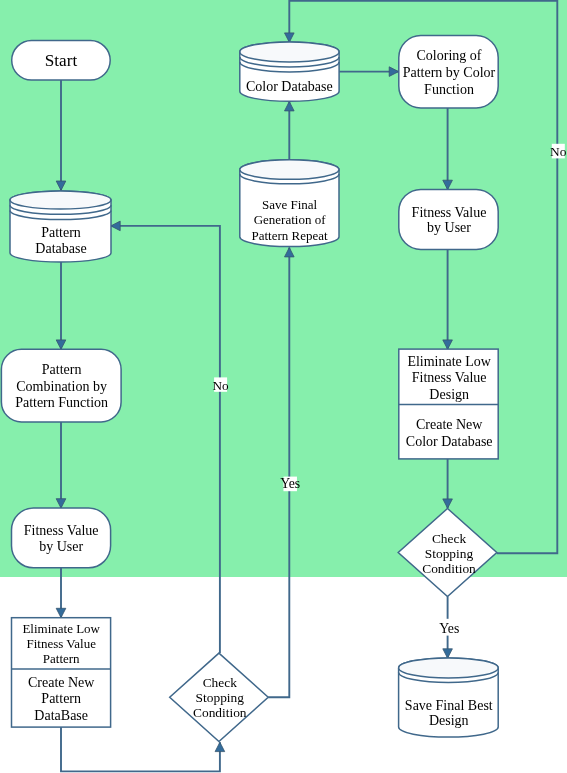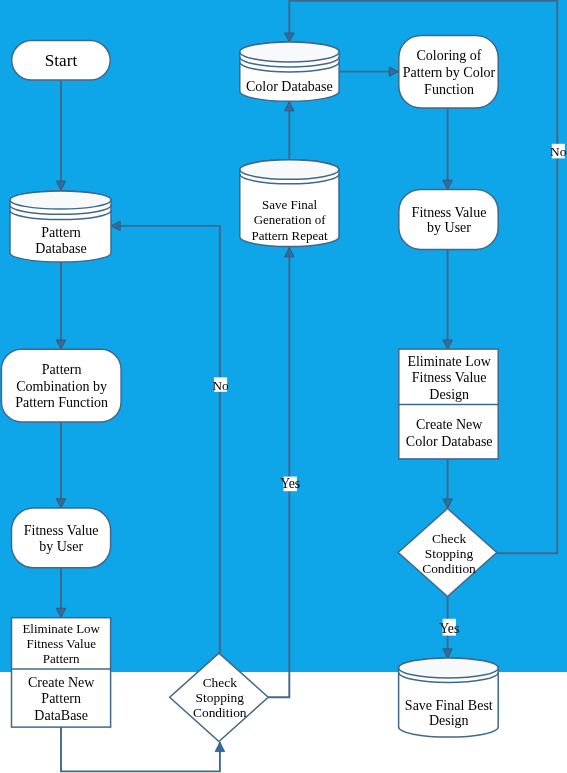"Start" #stage { background: #0ea5e9 -> #86efac; height: 672px -> 577px }
